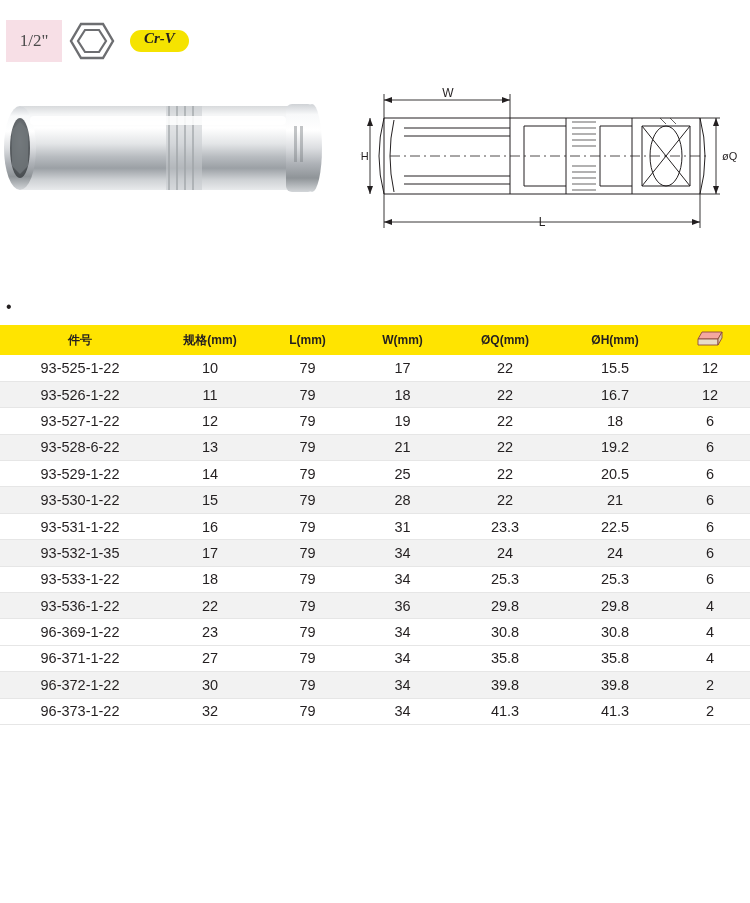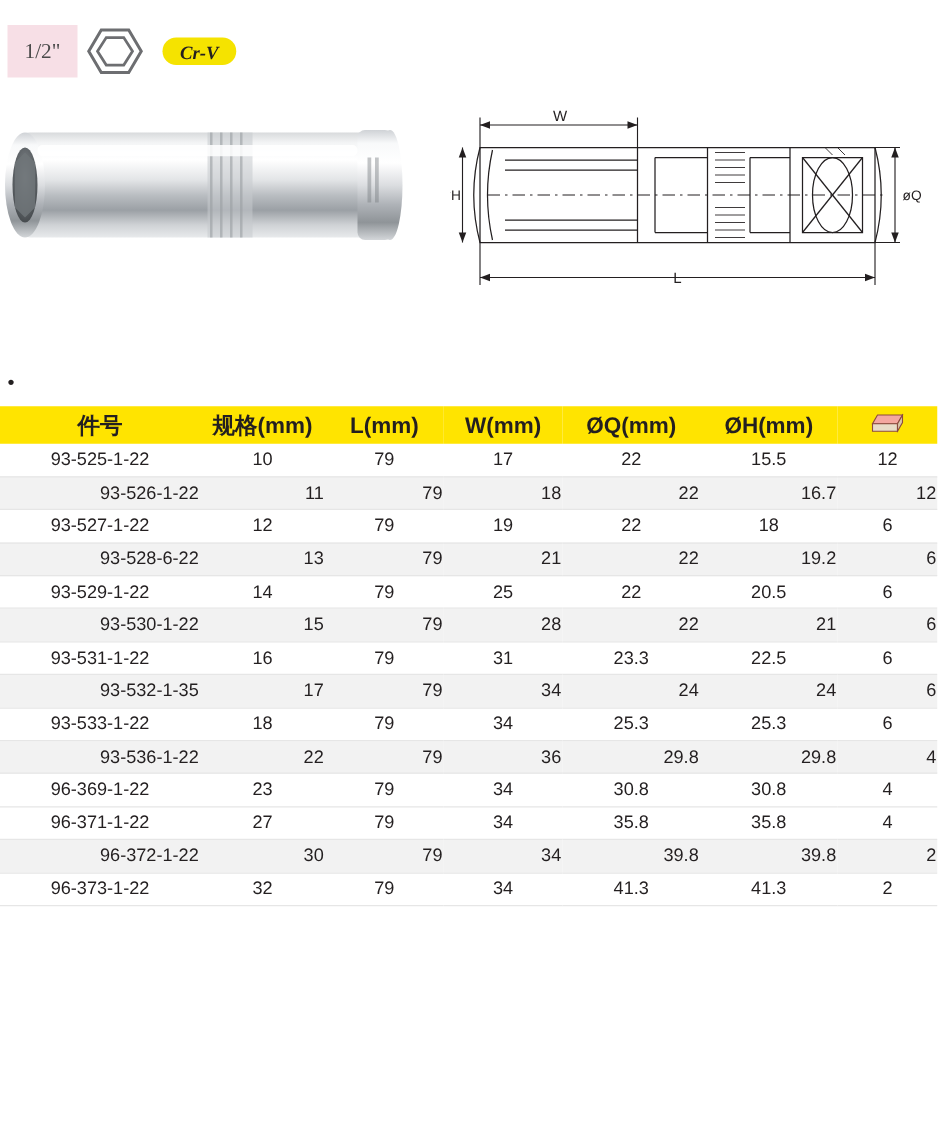"Cr-V" .cr-v { align-items: flex-end -> flex-start }
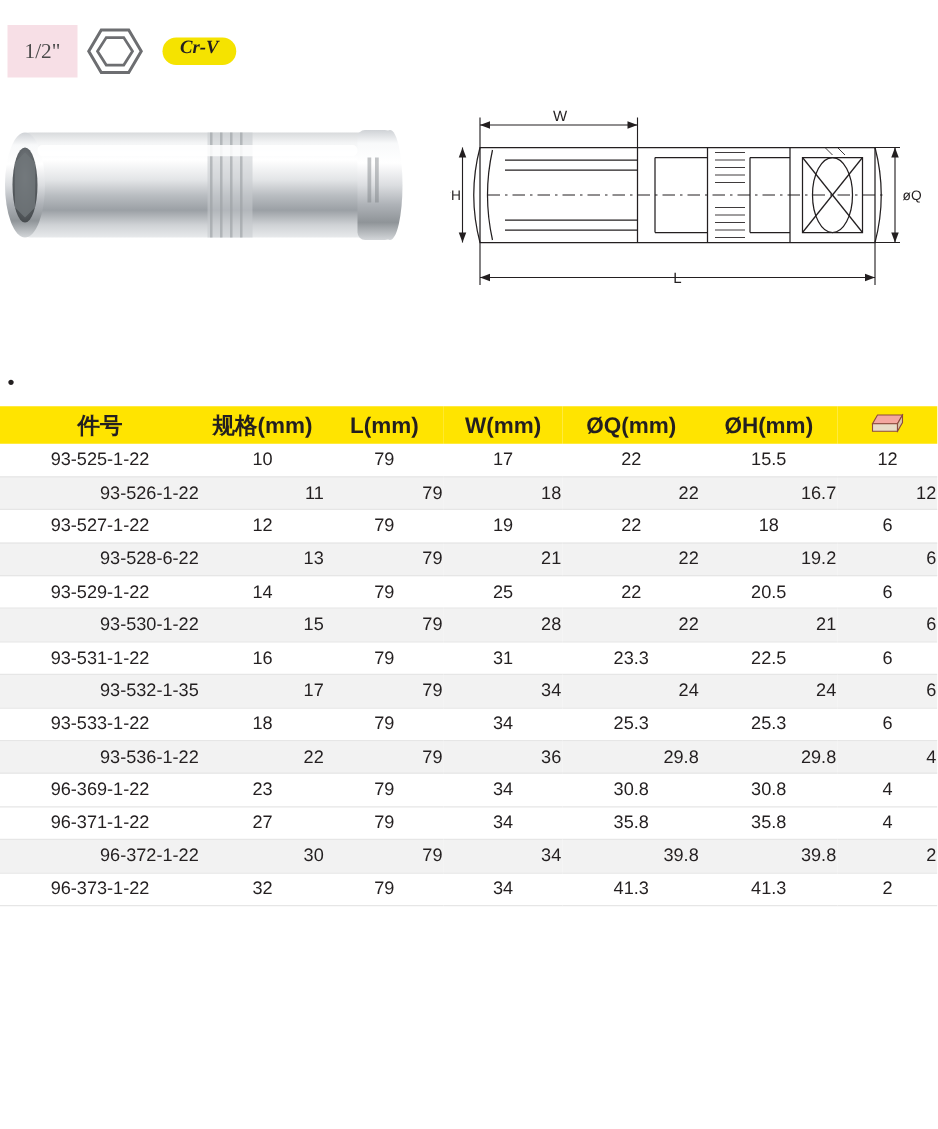"件号" table.spec thead th { font-size: 18px -> 12px }
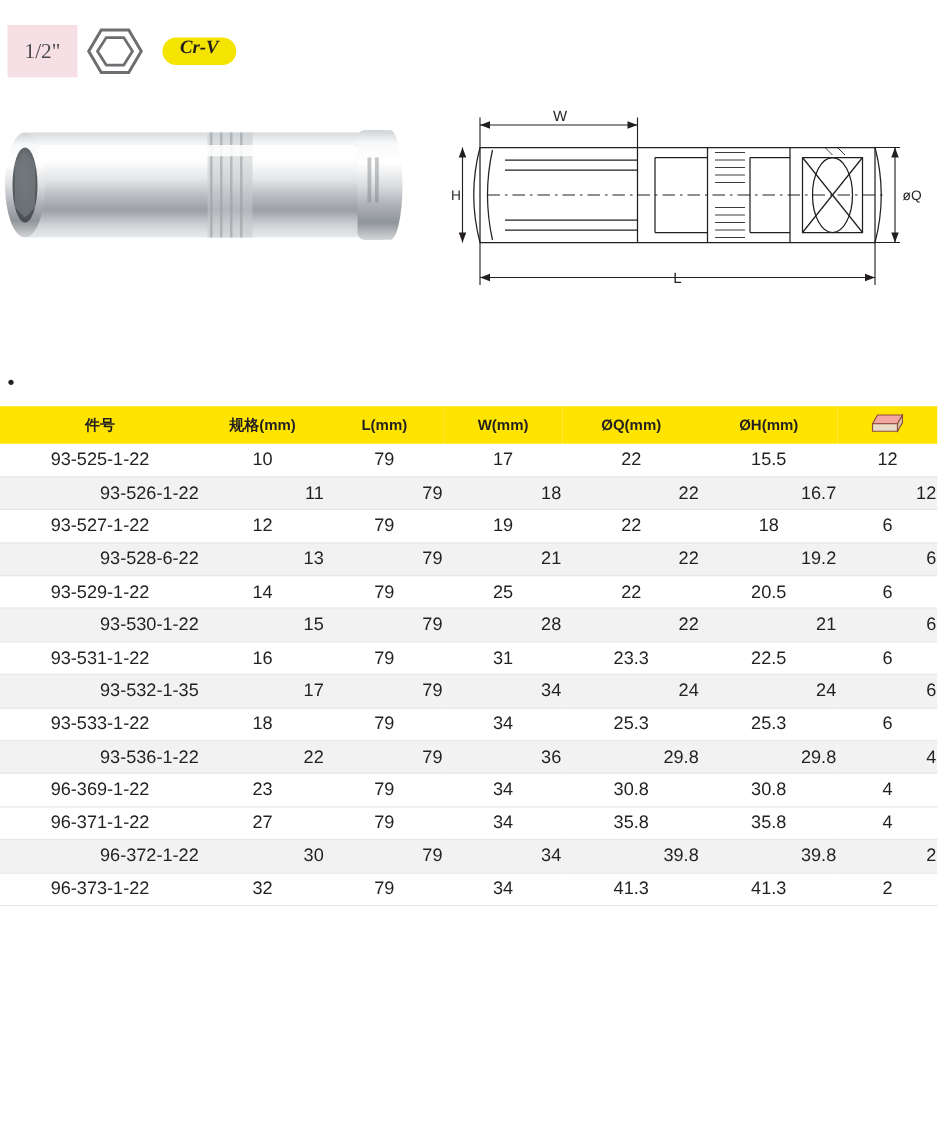"93-526-1-22" table.spec tbody tr.alt td { text-align: right -> none }
